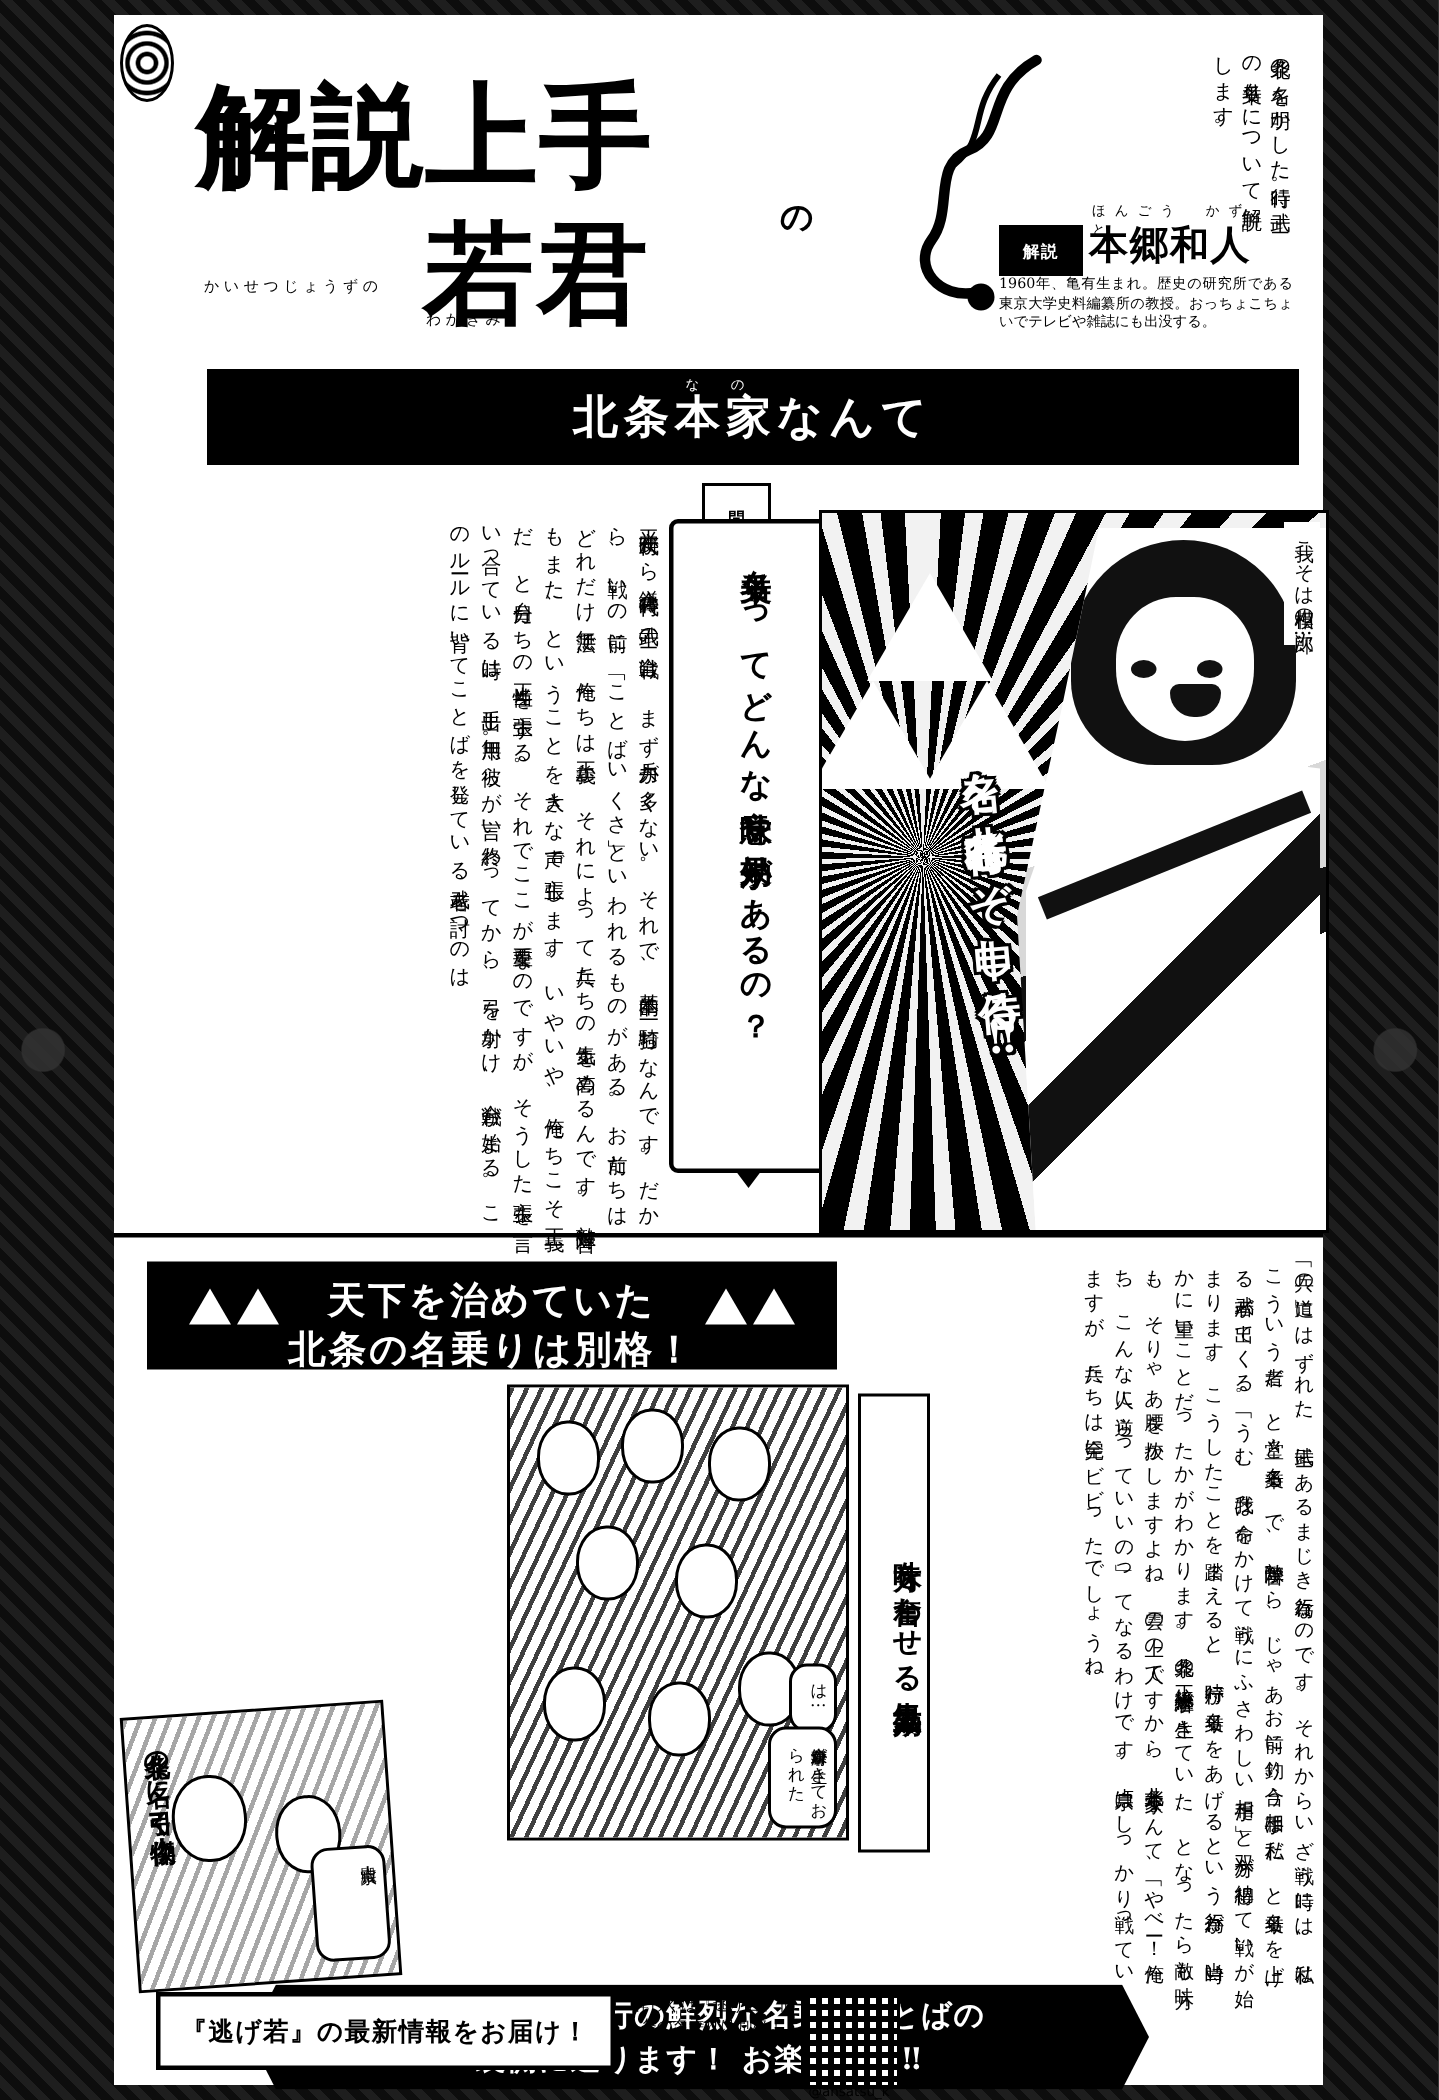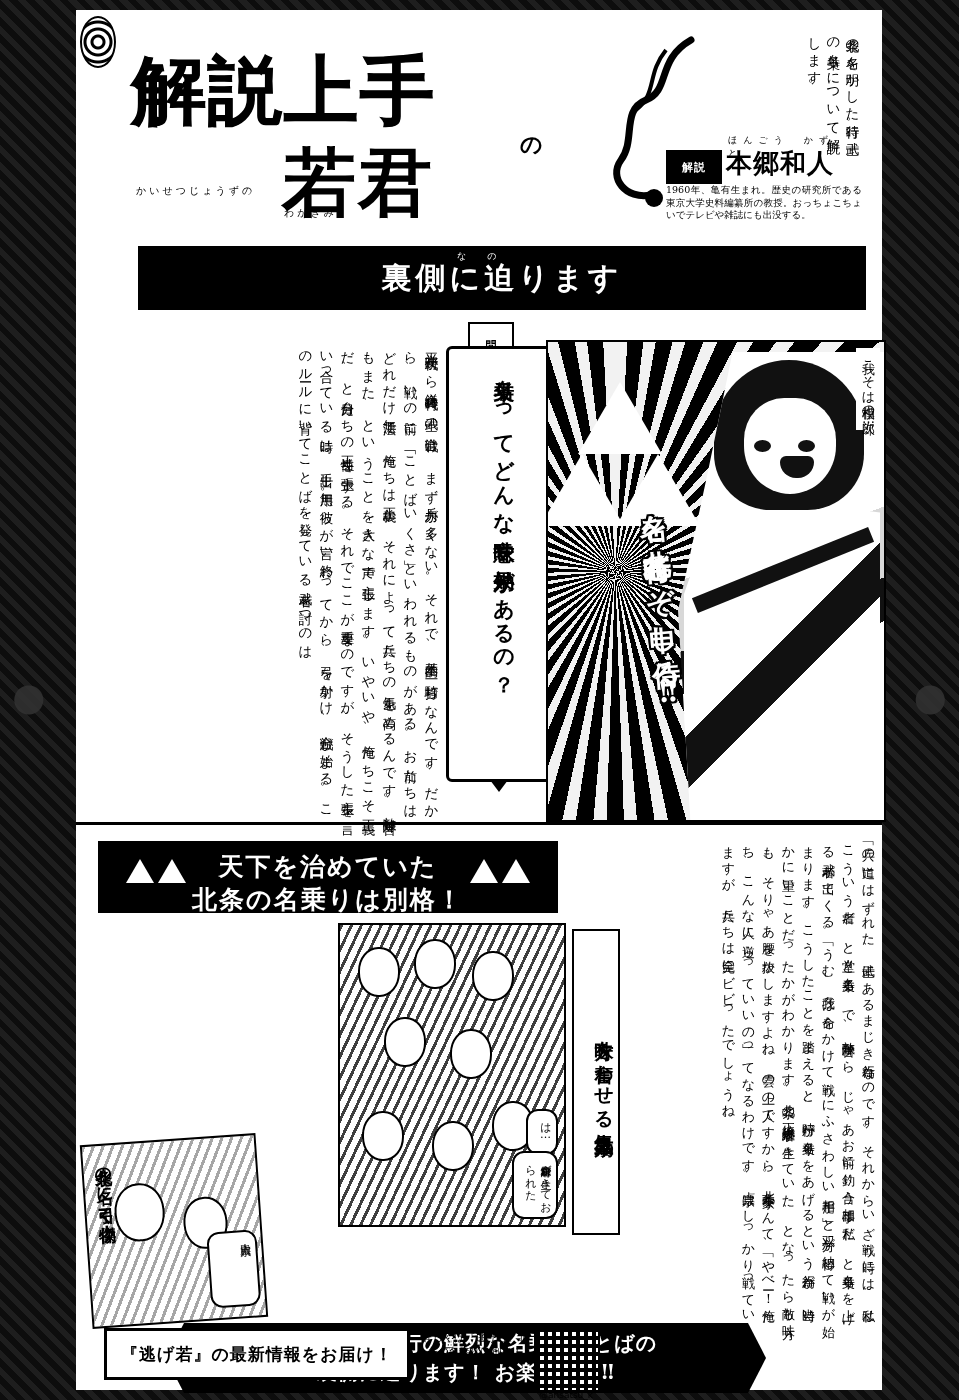"裏側に迫ります" span.txt { text: 裏側に迫ります -> 北条本家なんて }
